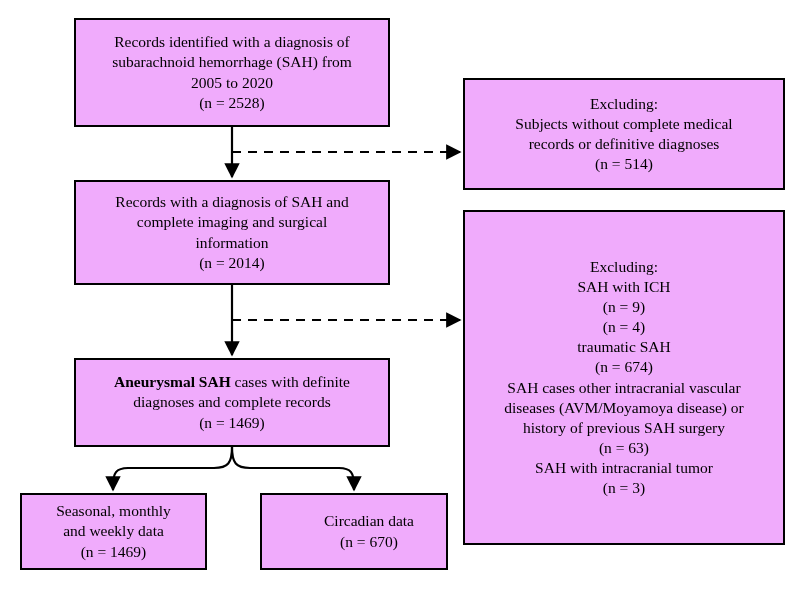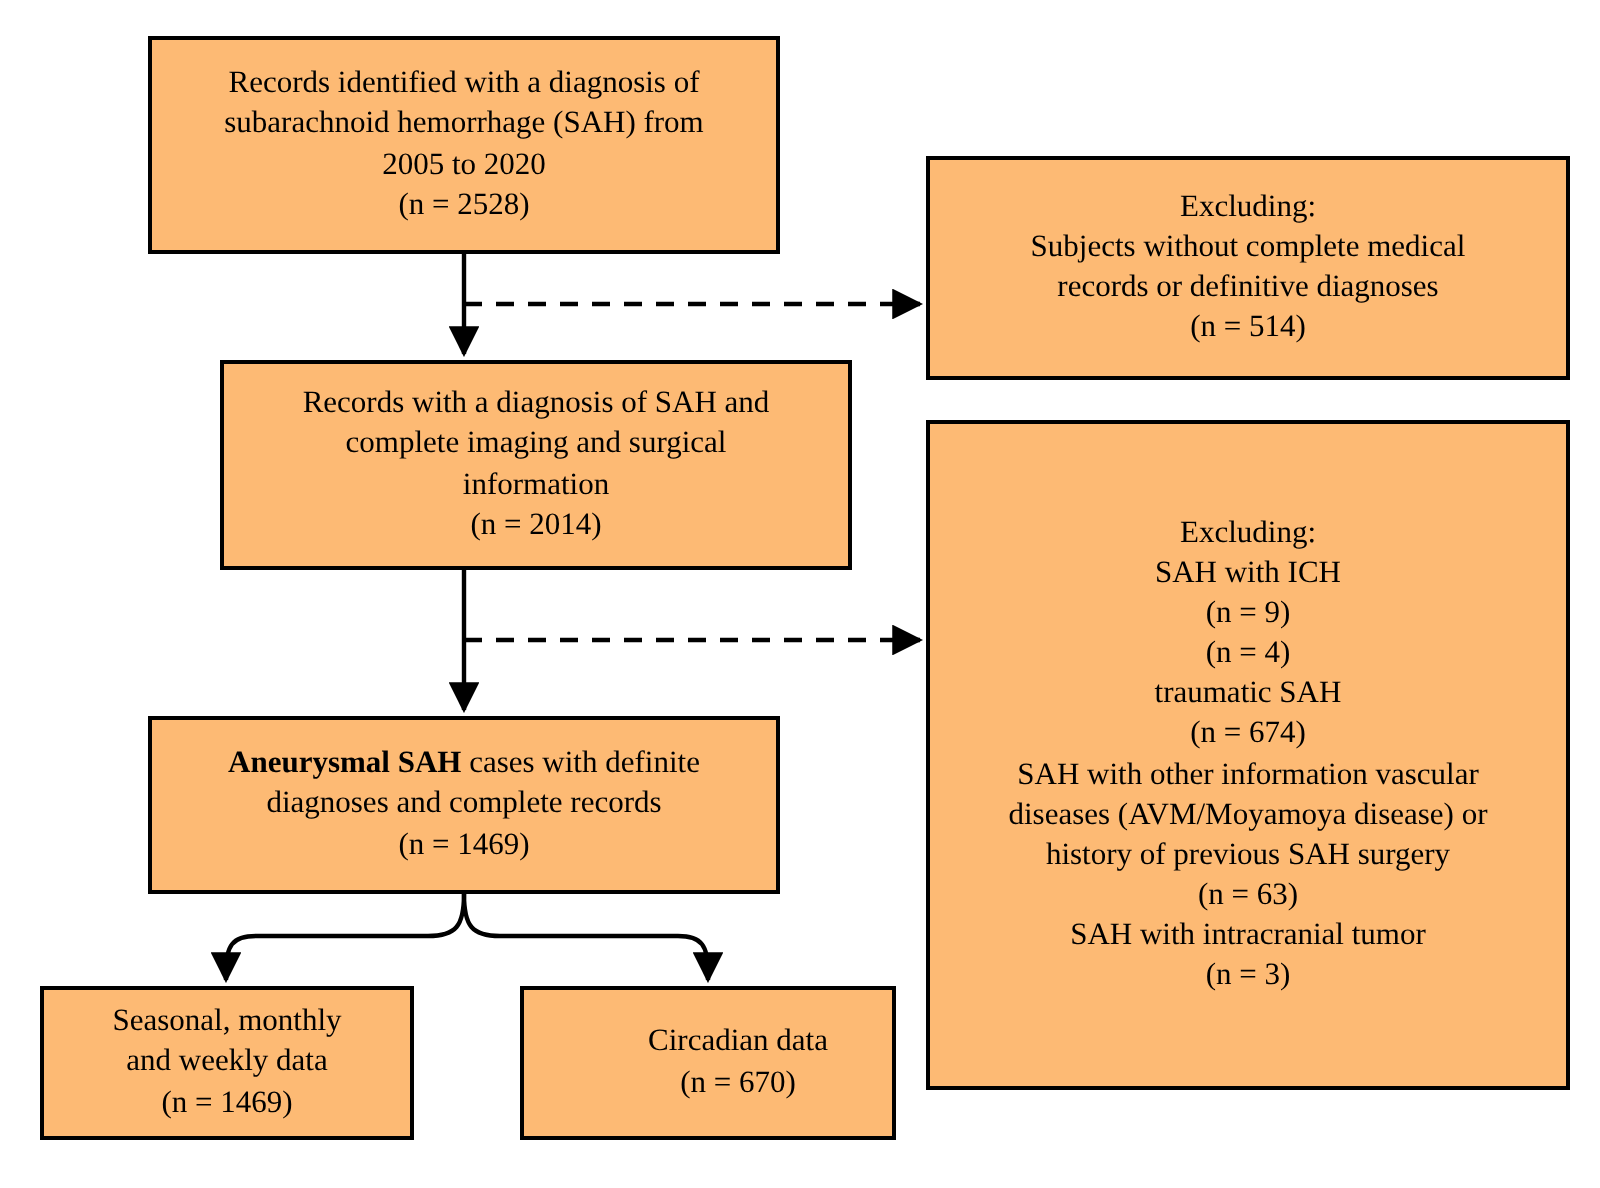"Records identified with a diagnosis" .box { background: #fdba74 -> #f0abfc }
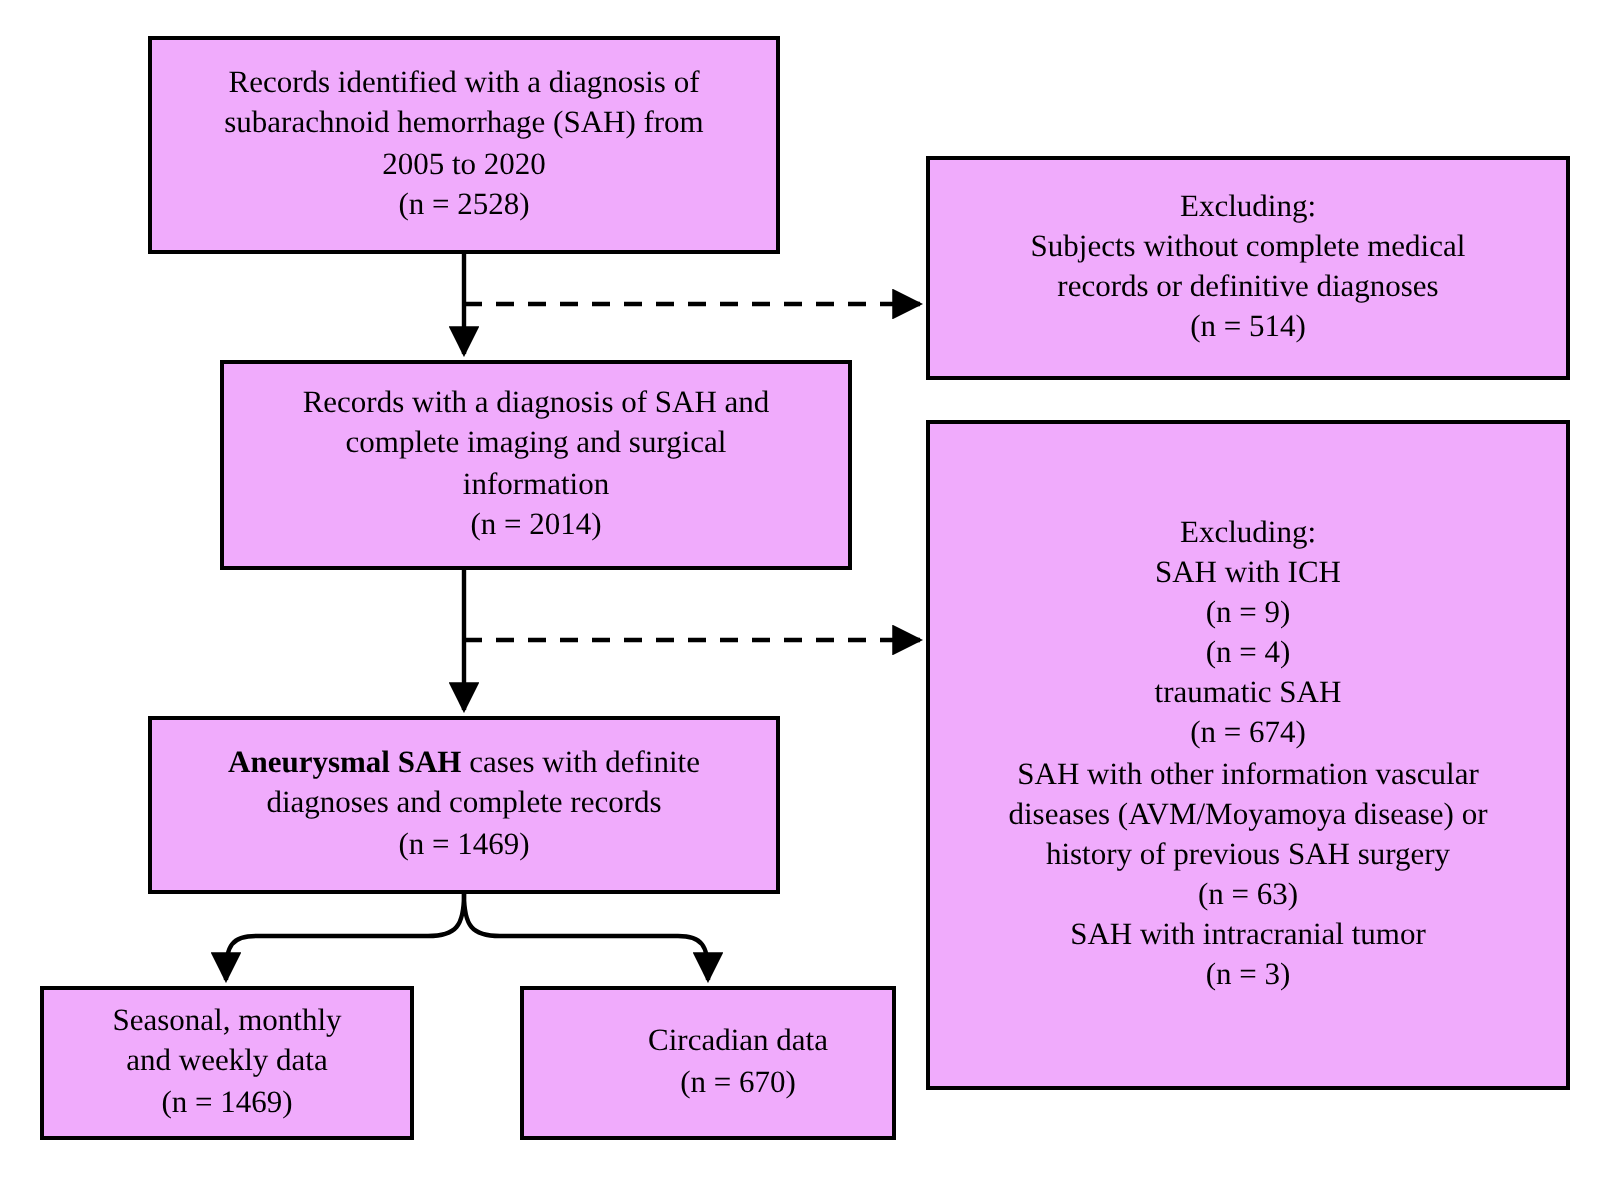"Records with a diagnosis of" #box-complete { margin-left: 36px -> none }
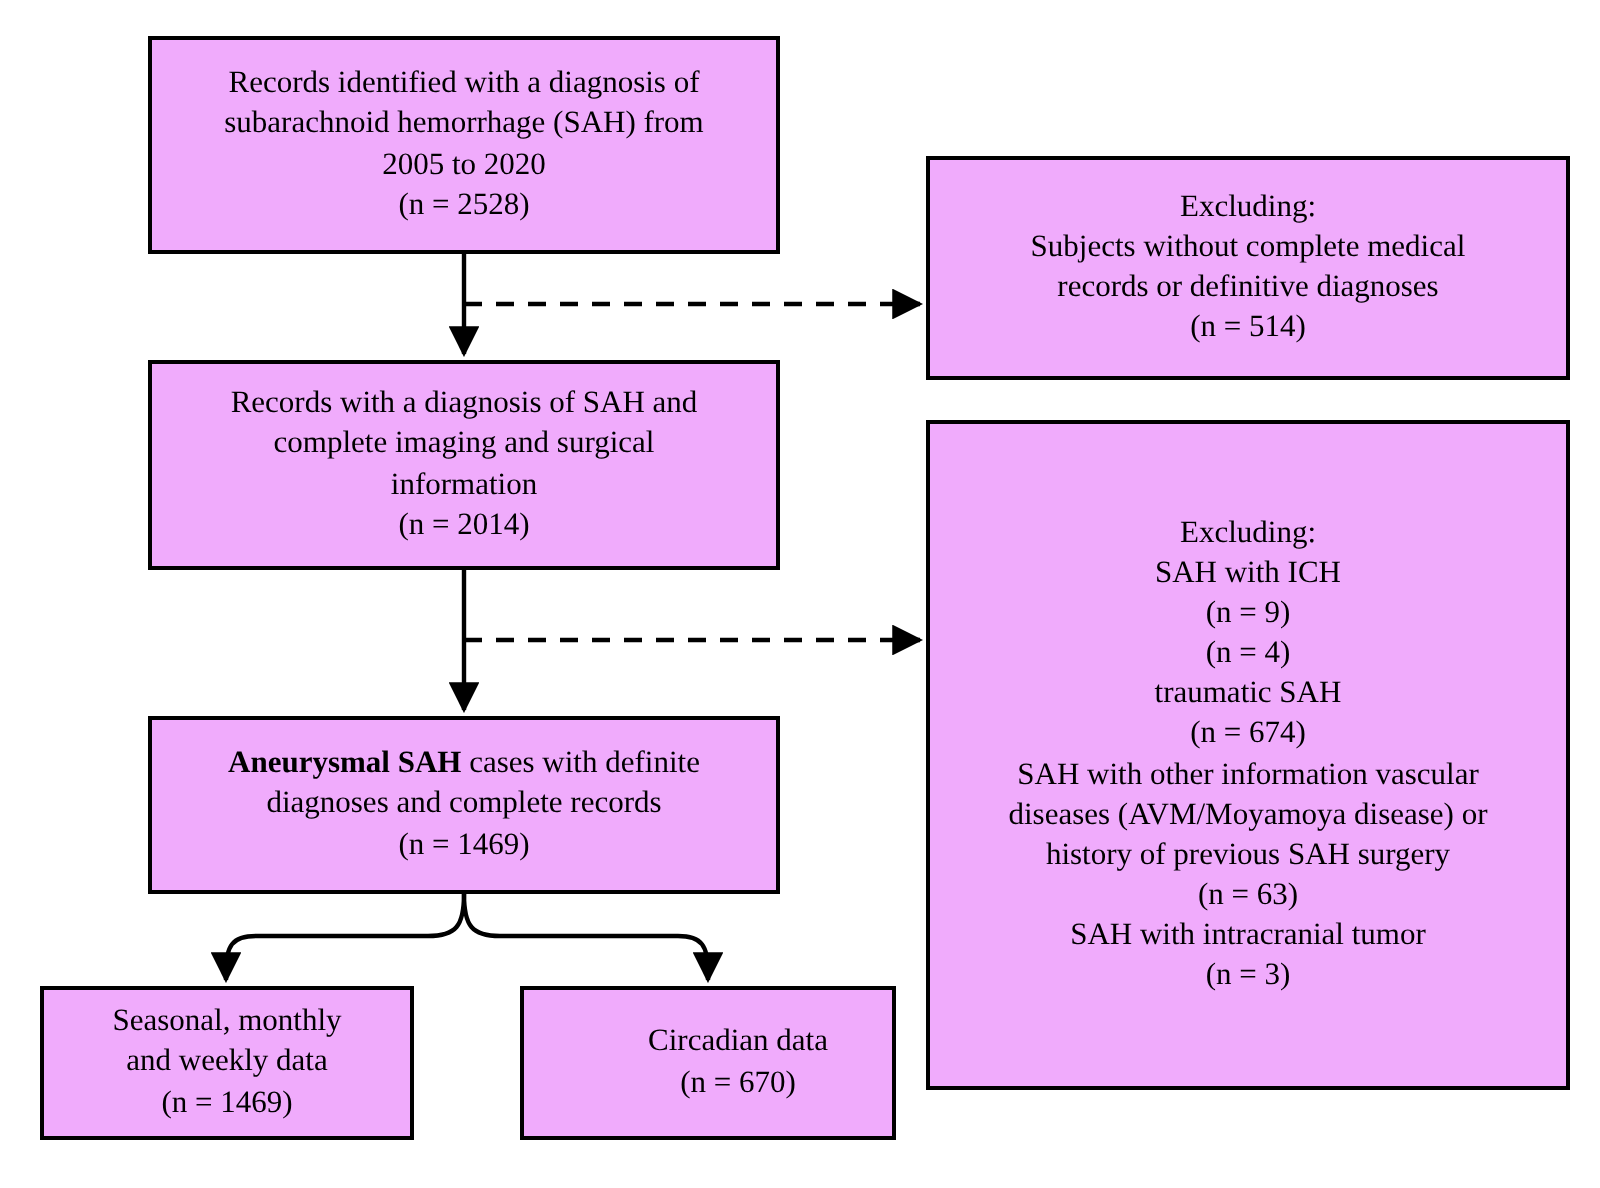"SAH with other information vascular" span.ln { text: with other information -> cases other intracranial }
